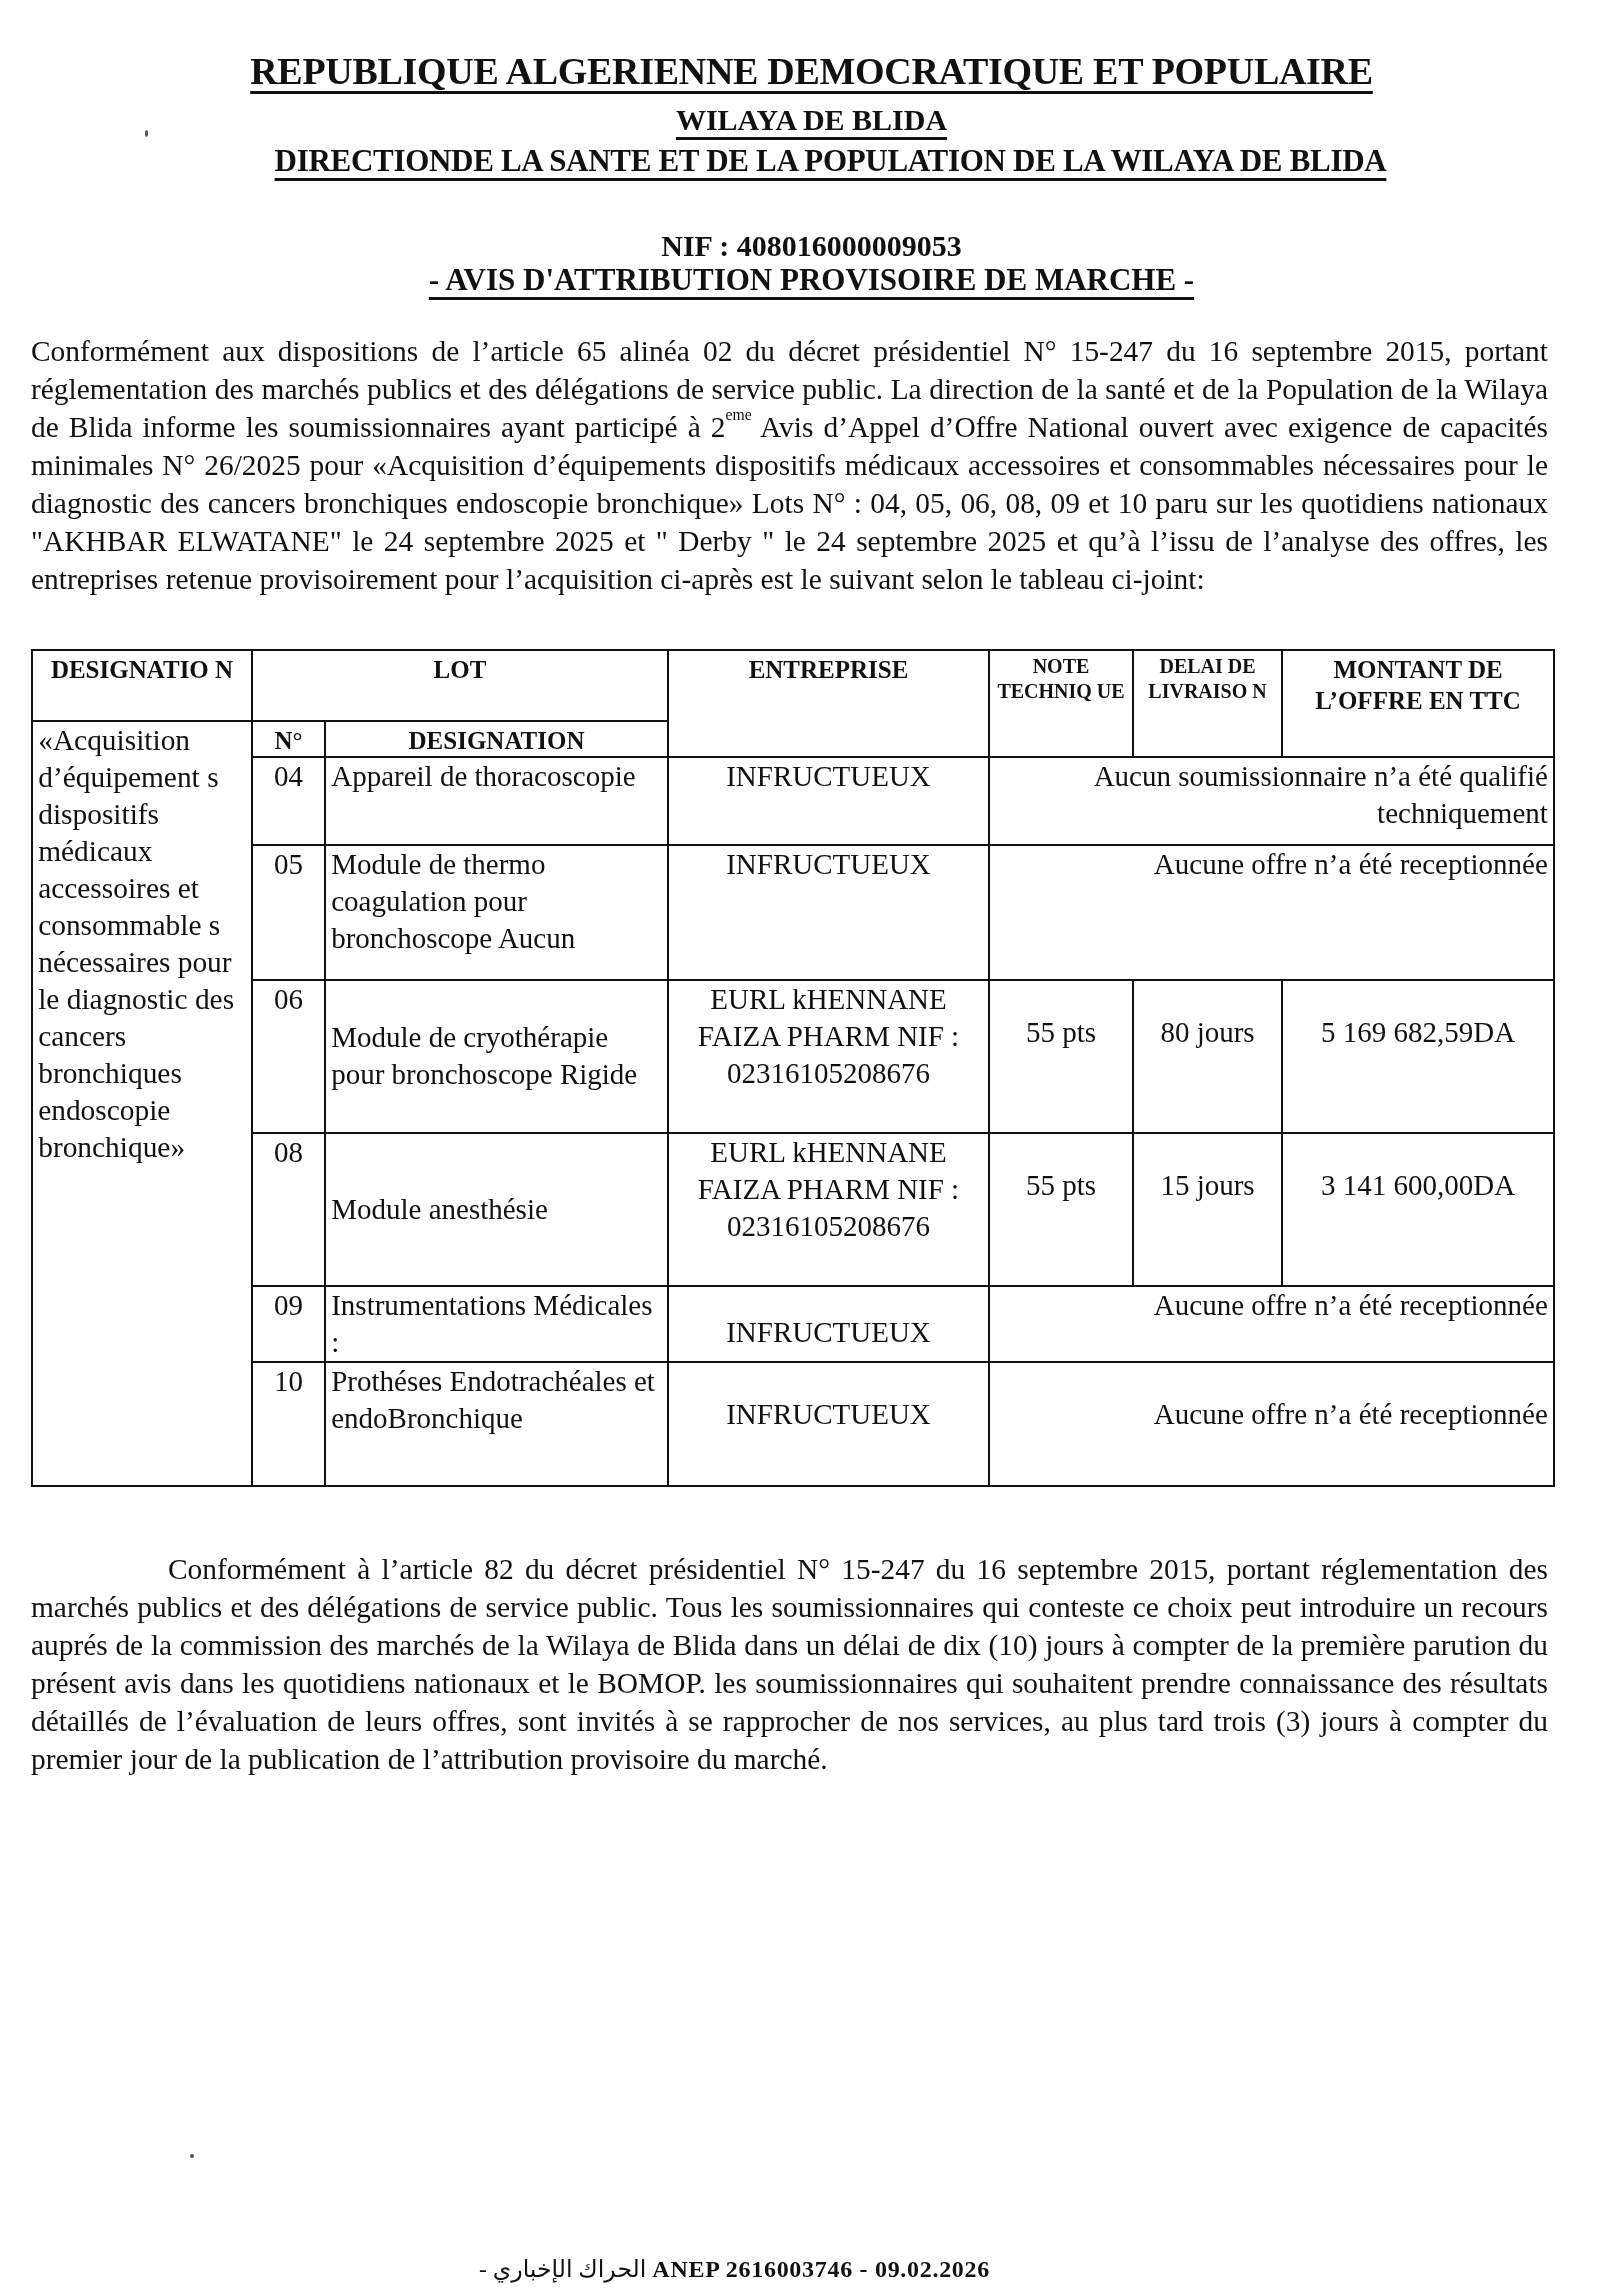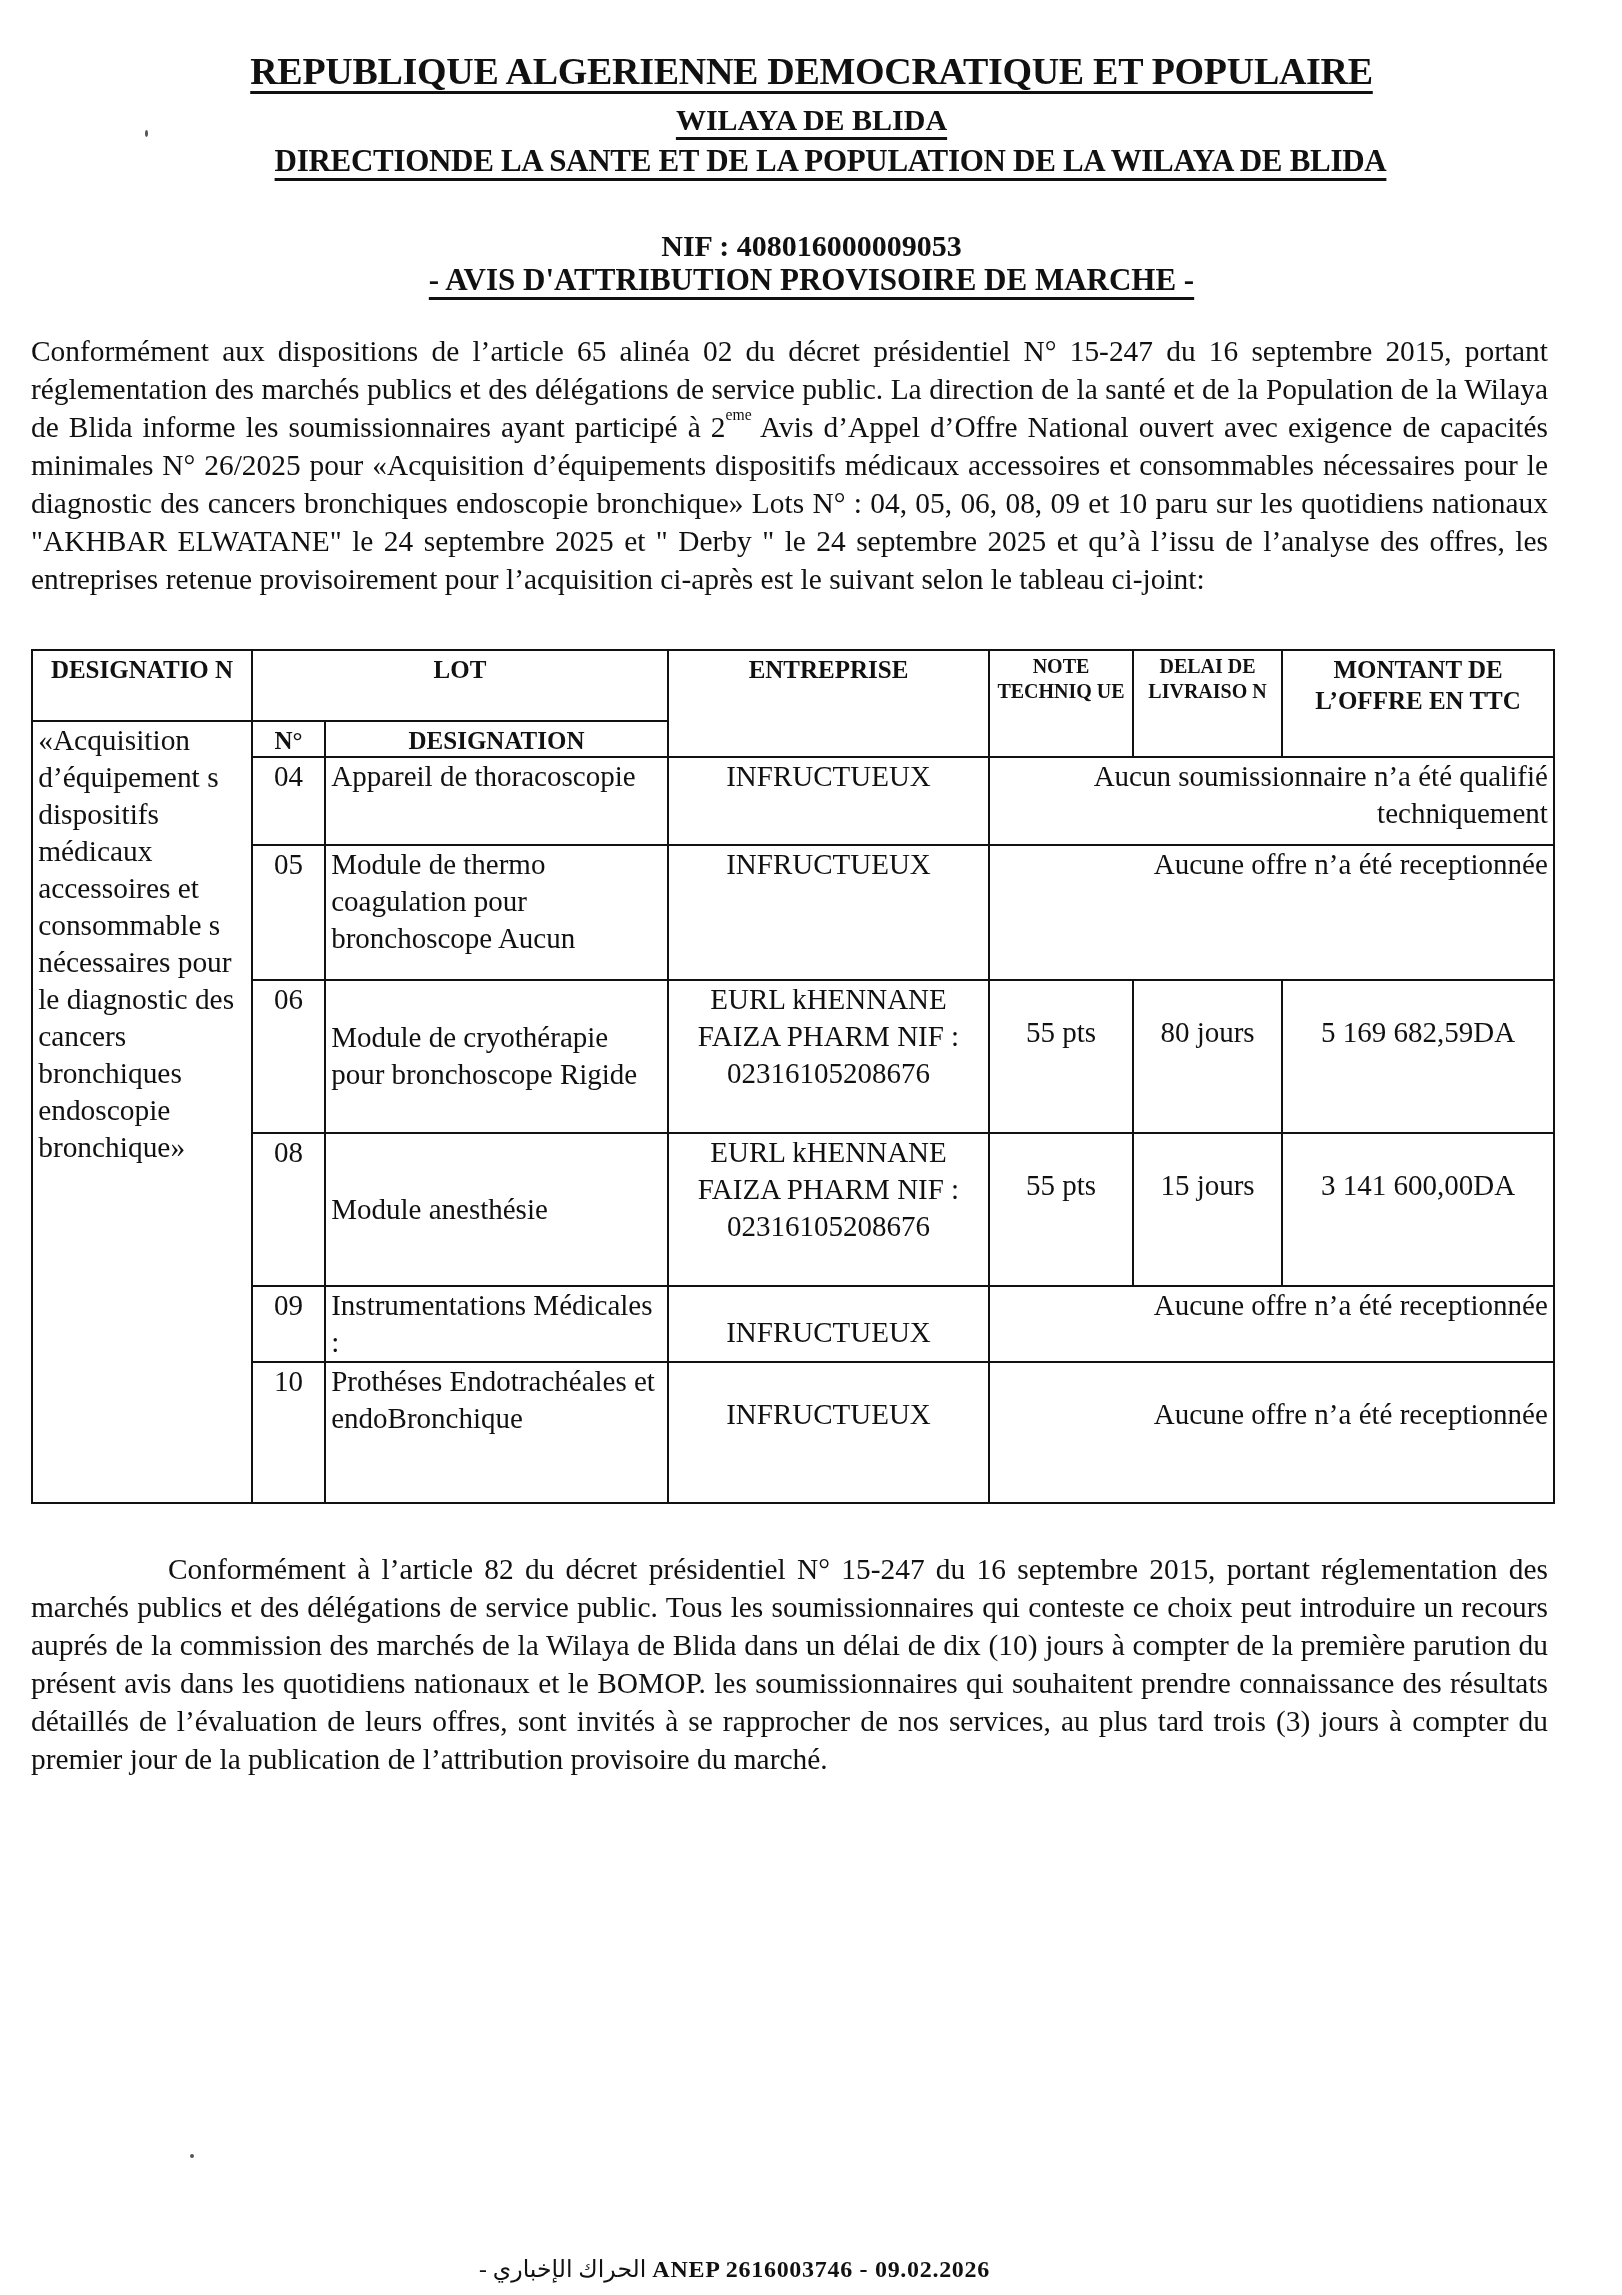"10" tr { height: 141px -> 124px }
